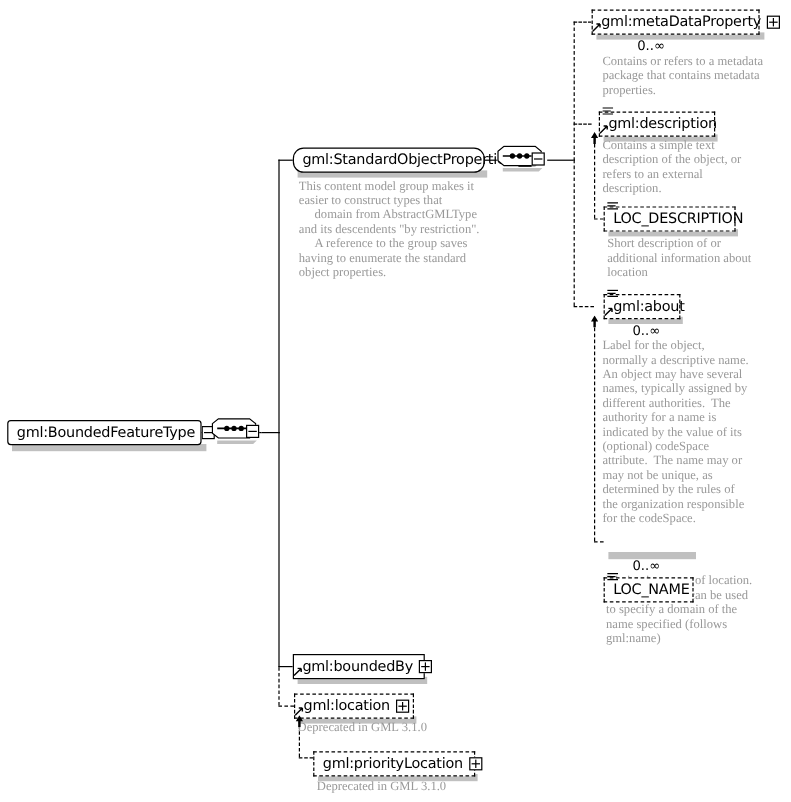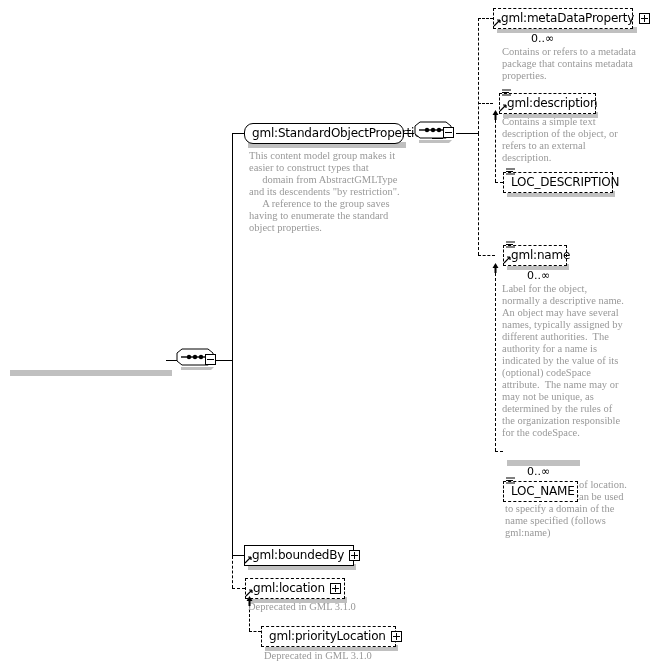"Short description of or" div.anno { html: none -> <div>Short description of or additional information about location</div> }
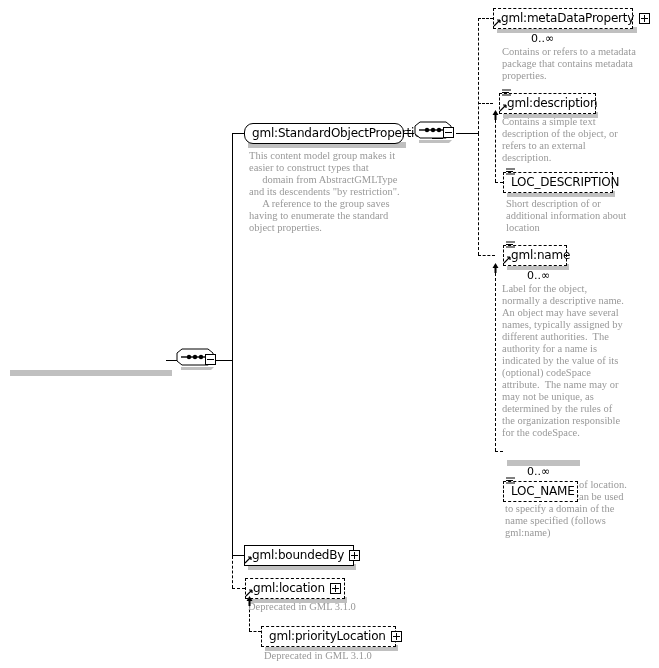"gml:name" span.nlabel { text: gml:name -> gml:about }
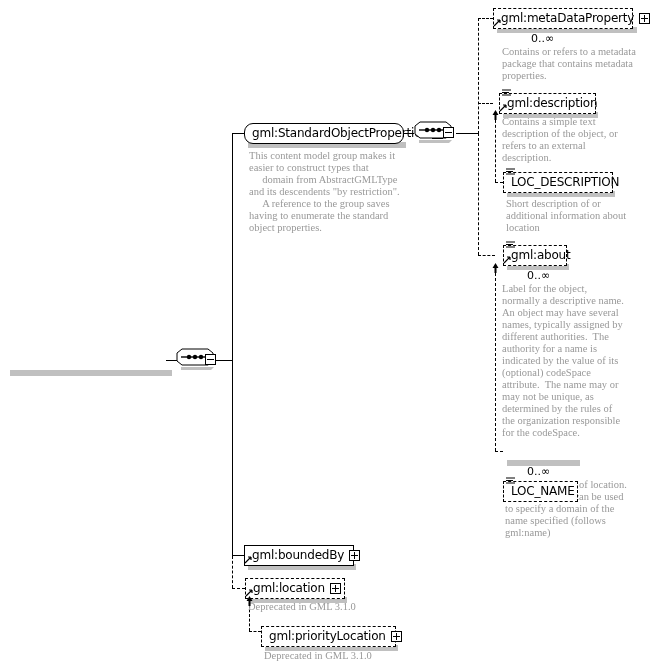"gml:BoundedFeatureType" div.node { html: none -> <div> <span>gml:BoundedFeatureType</span> <span></span> </div> }
